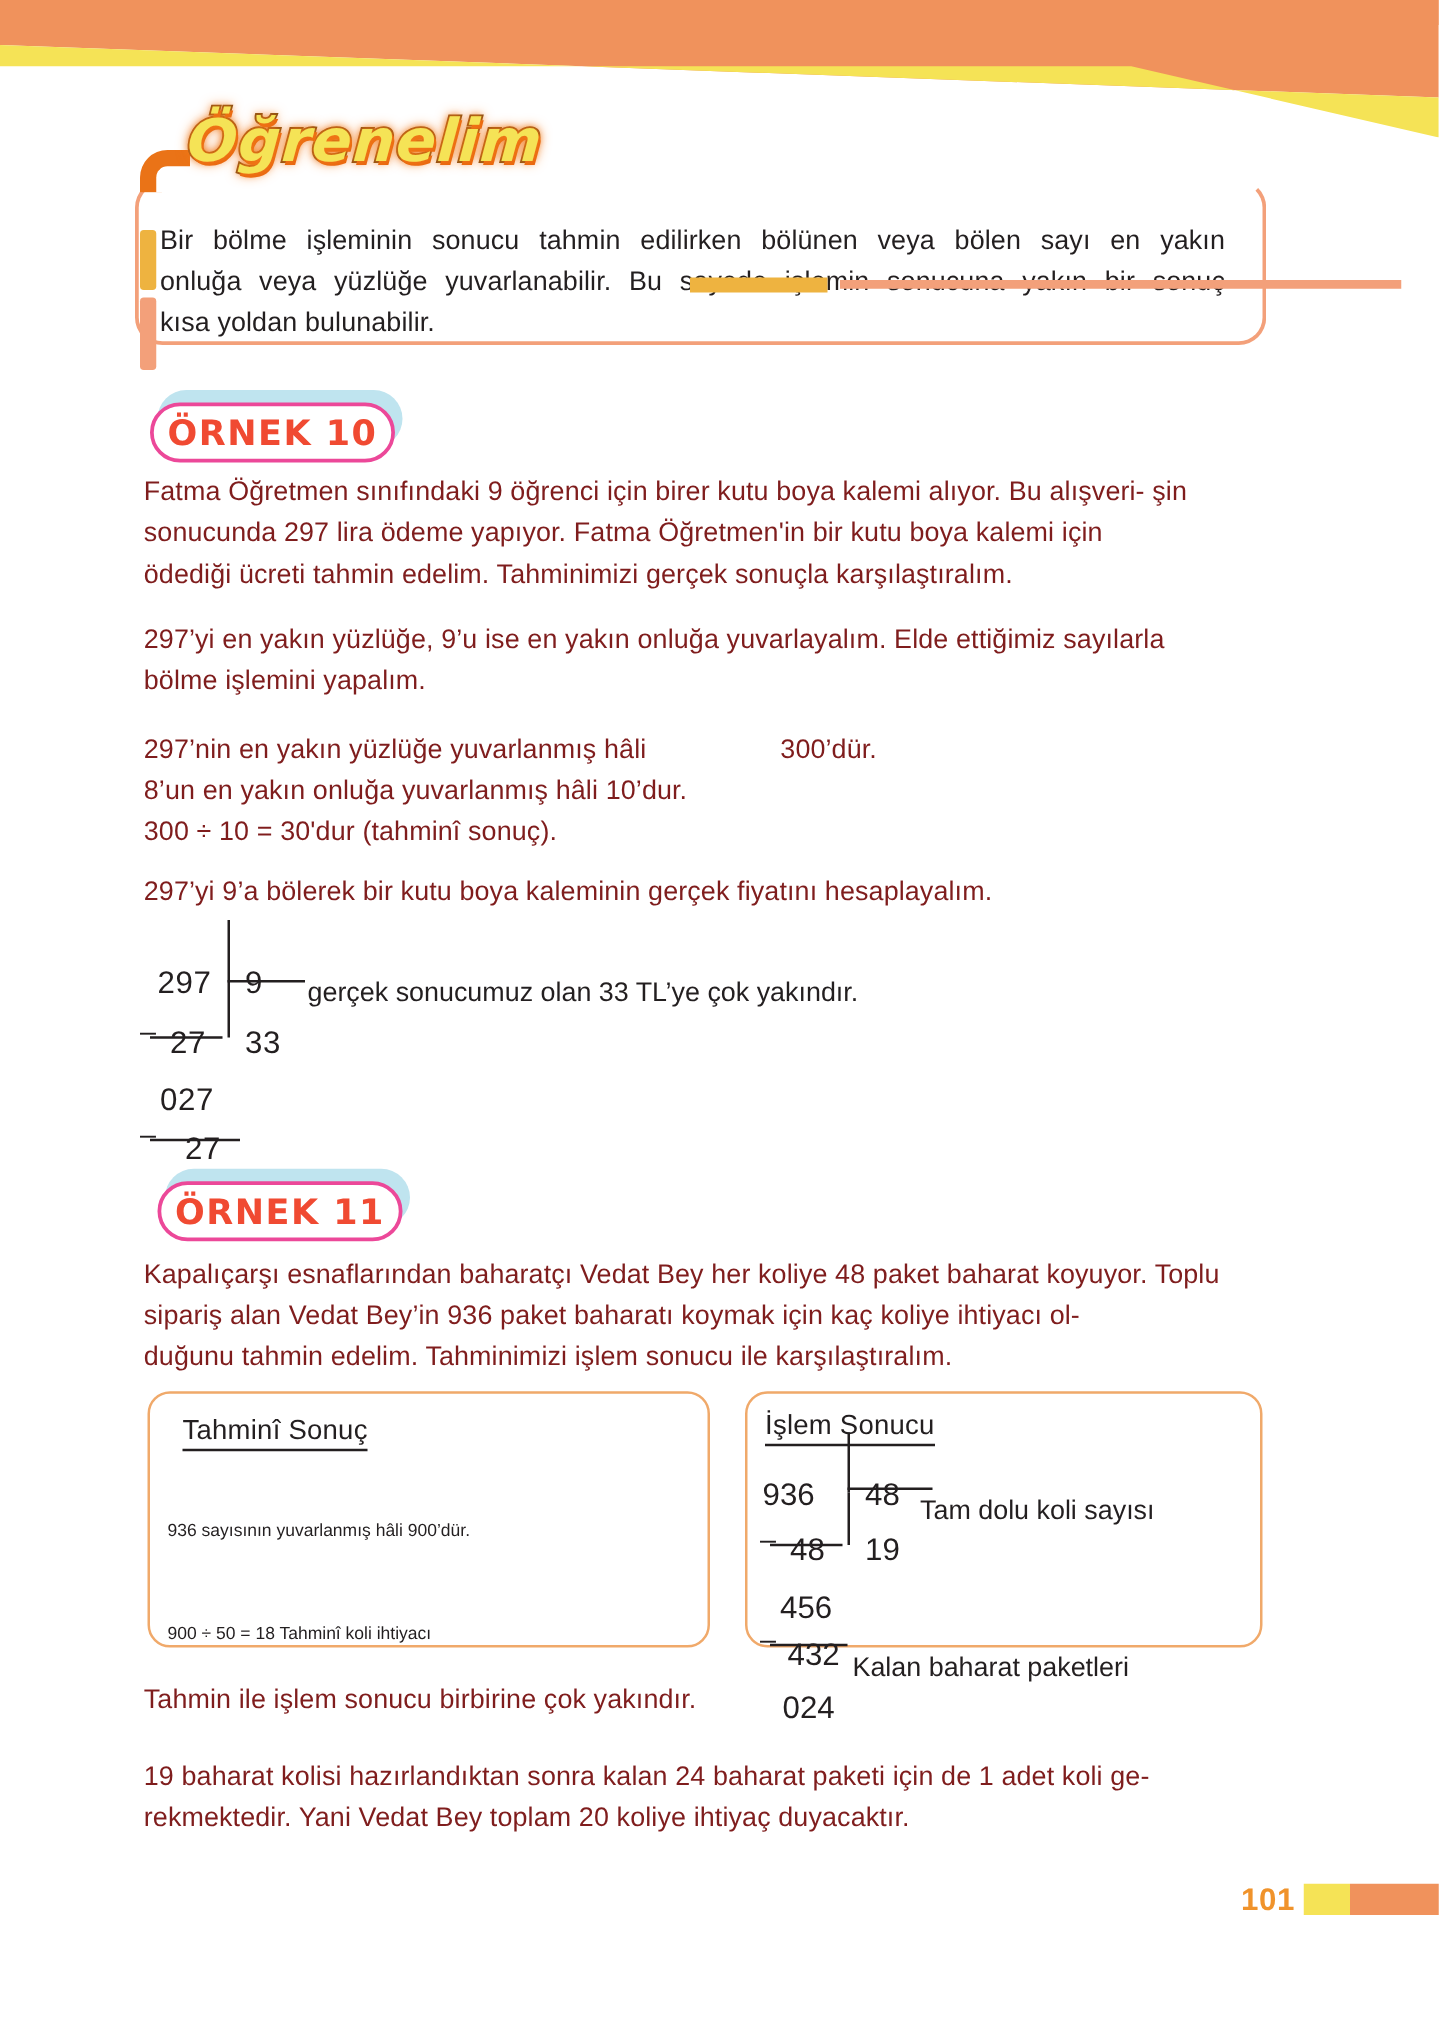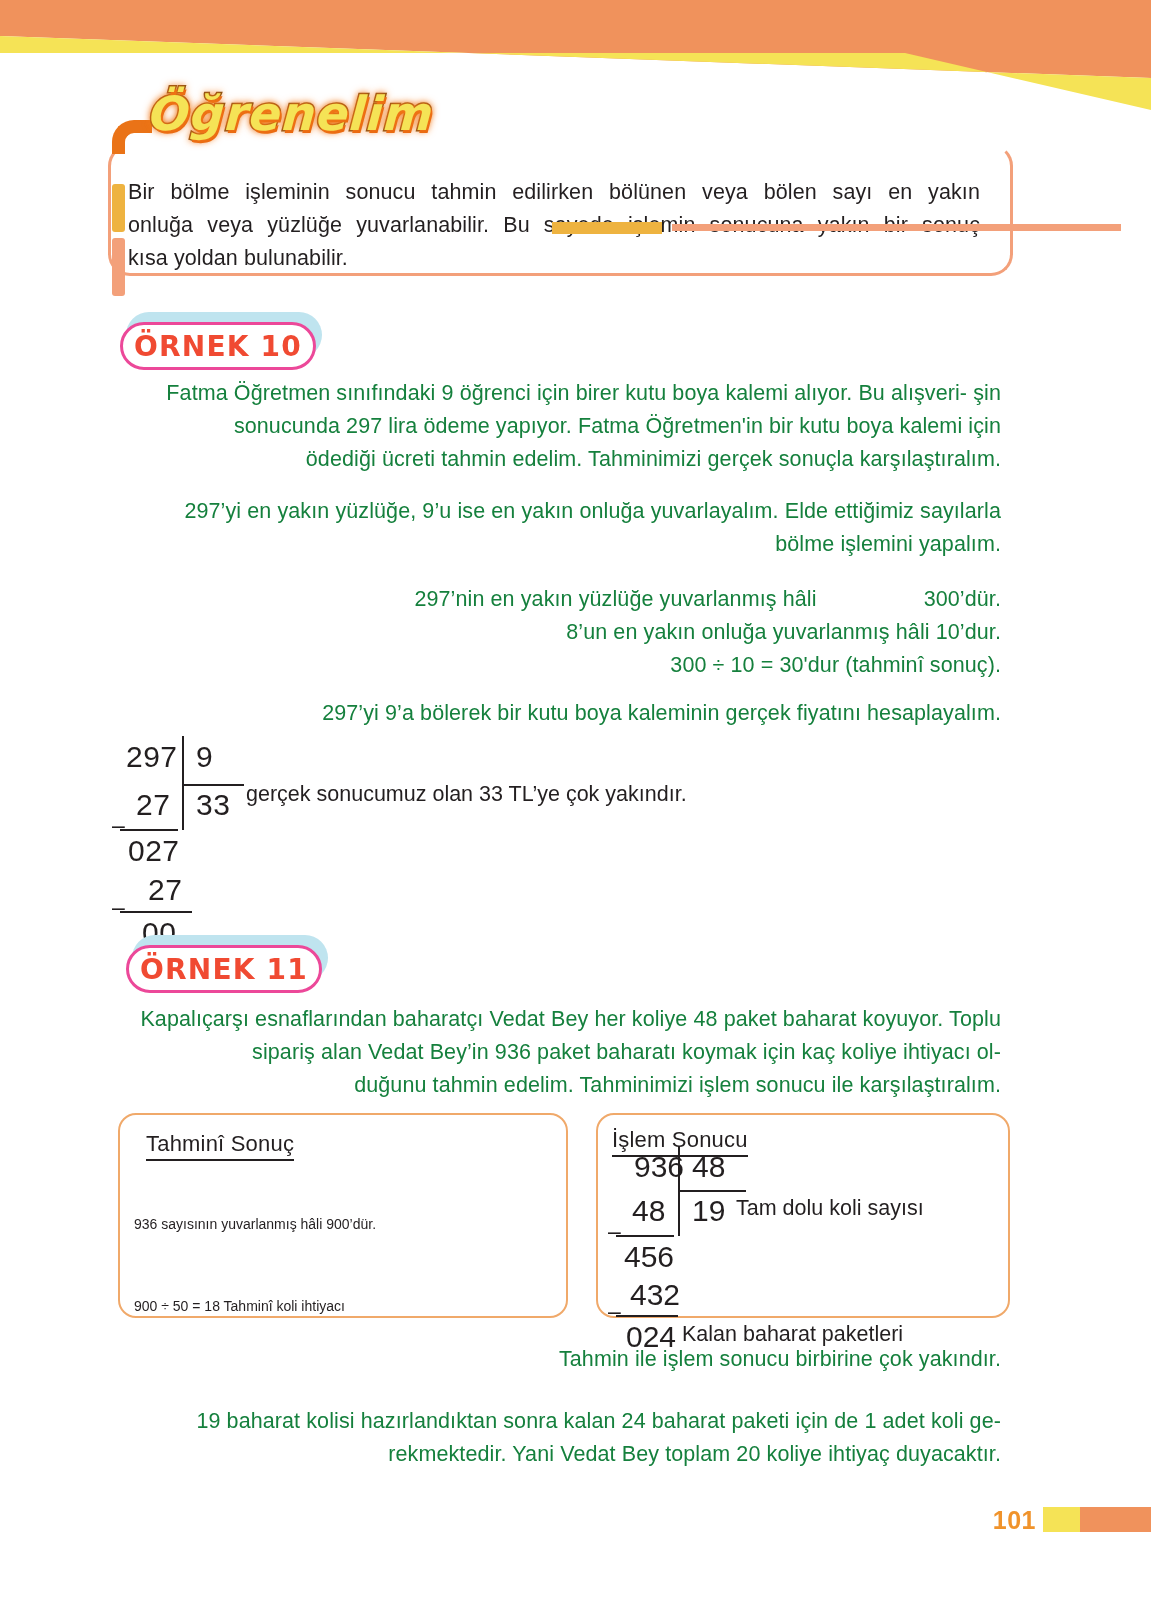"Fatma Öğretmen sınıfındaki 9 öğrenci" .para { color: #15803d -> #7f1d1d; text-align: right -> none }
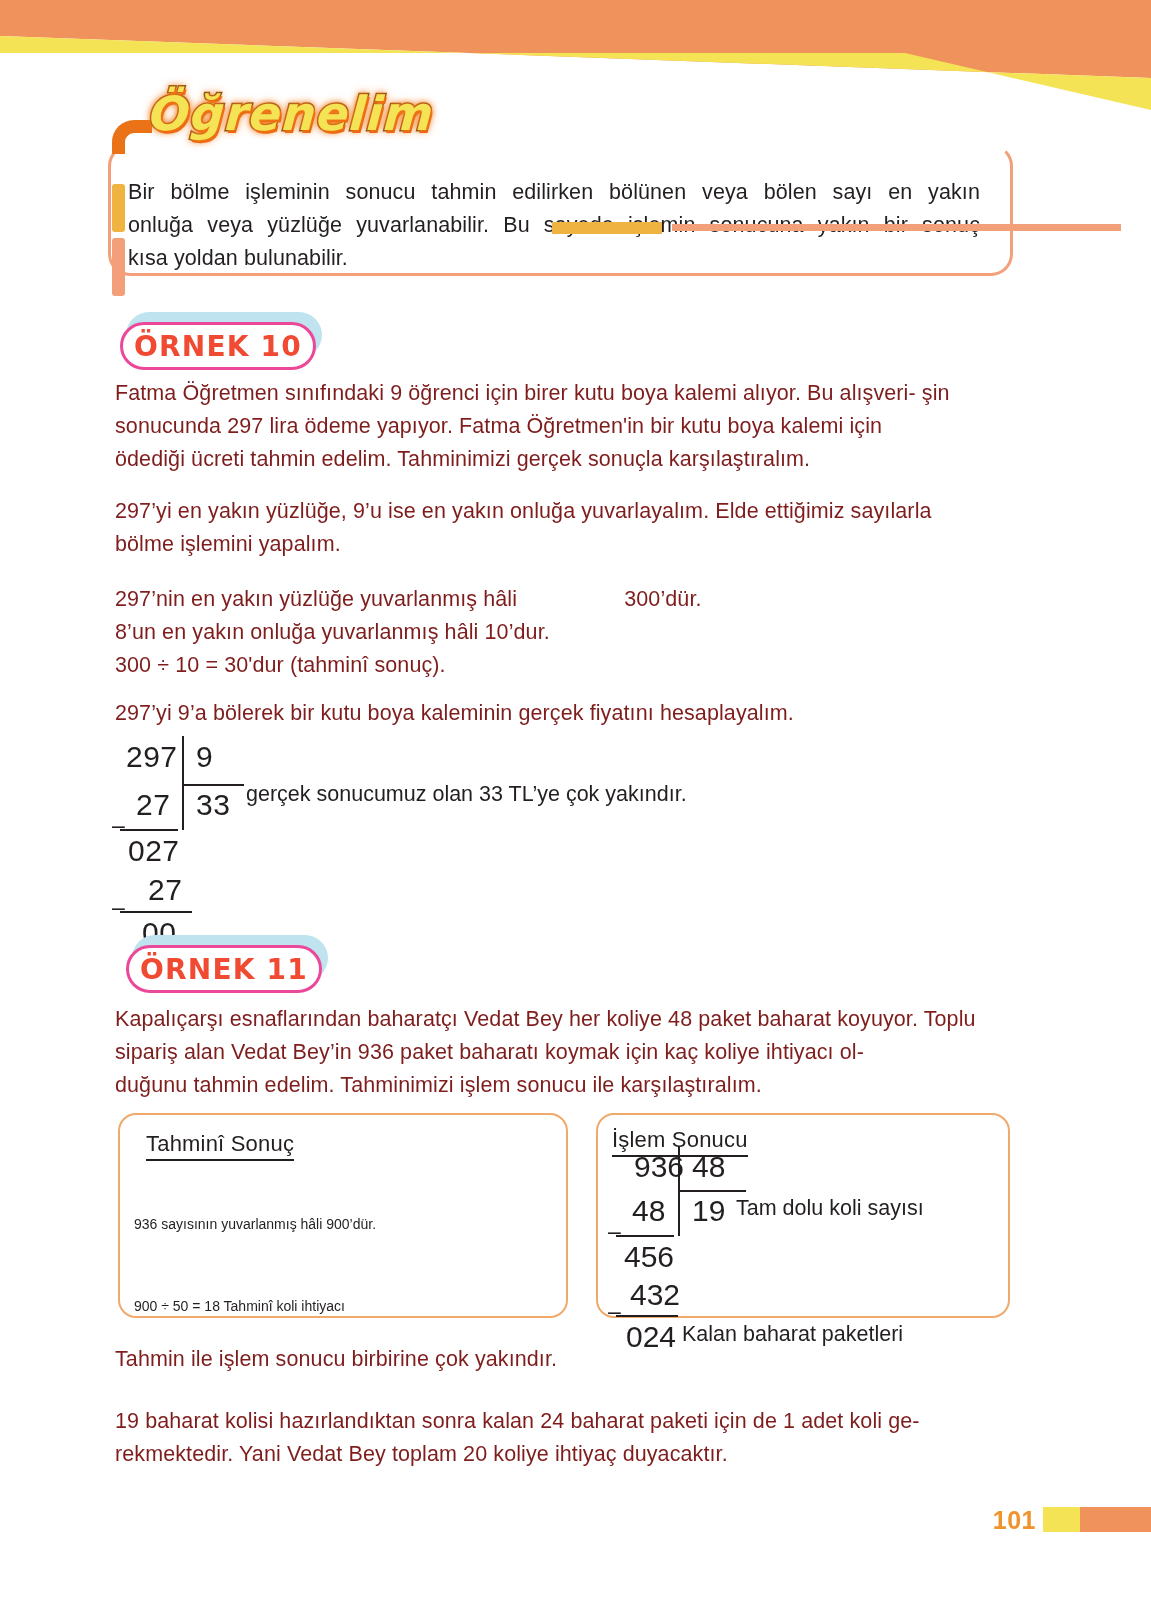"297" .div-num { font-size: 30px -> 25px; margin-top: none -> 32px }
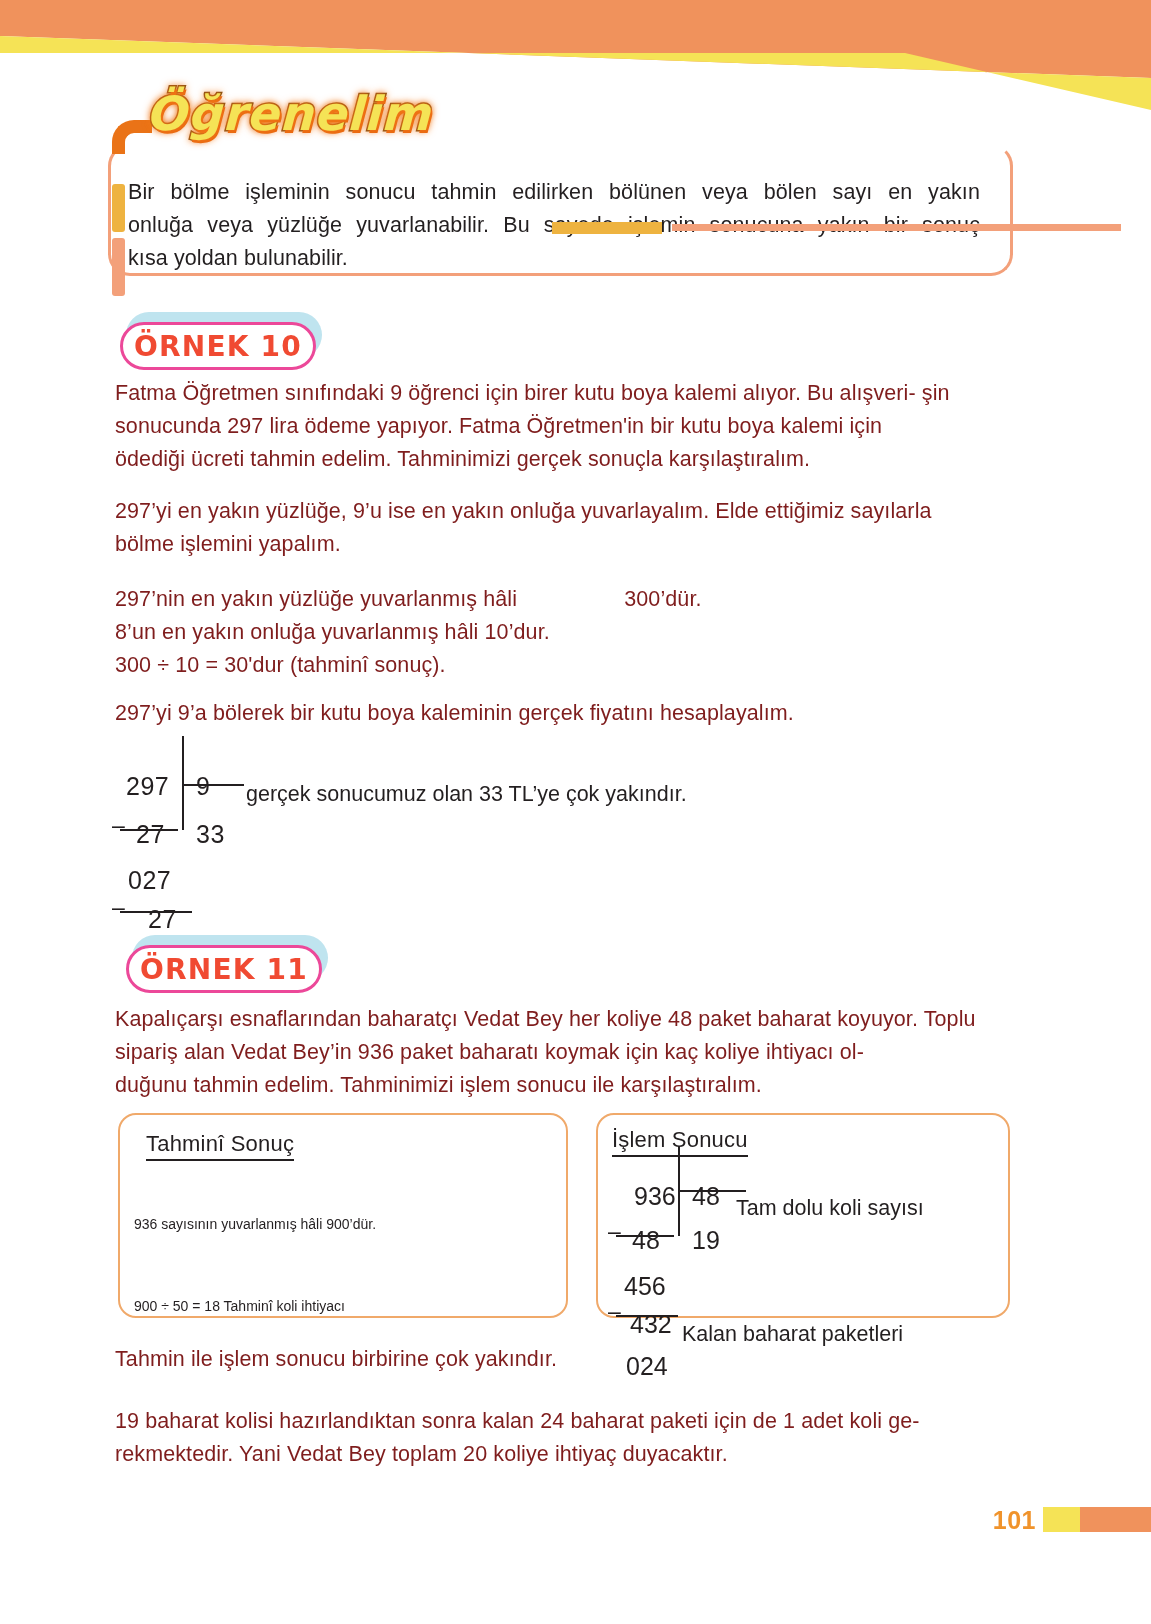"936" span.div-num { left: 24px -> 0 }
